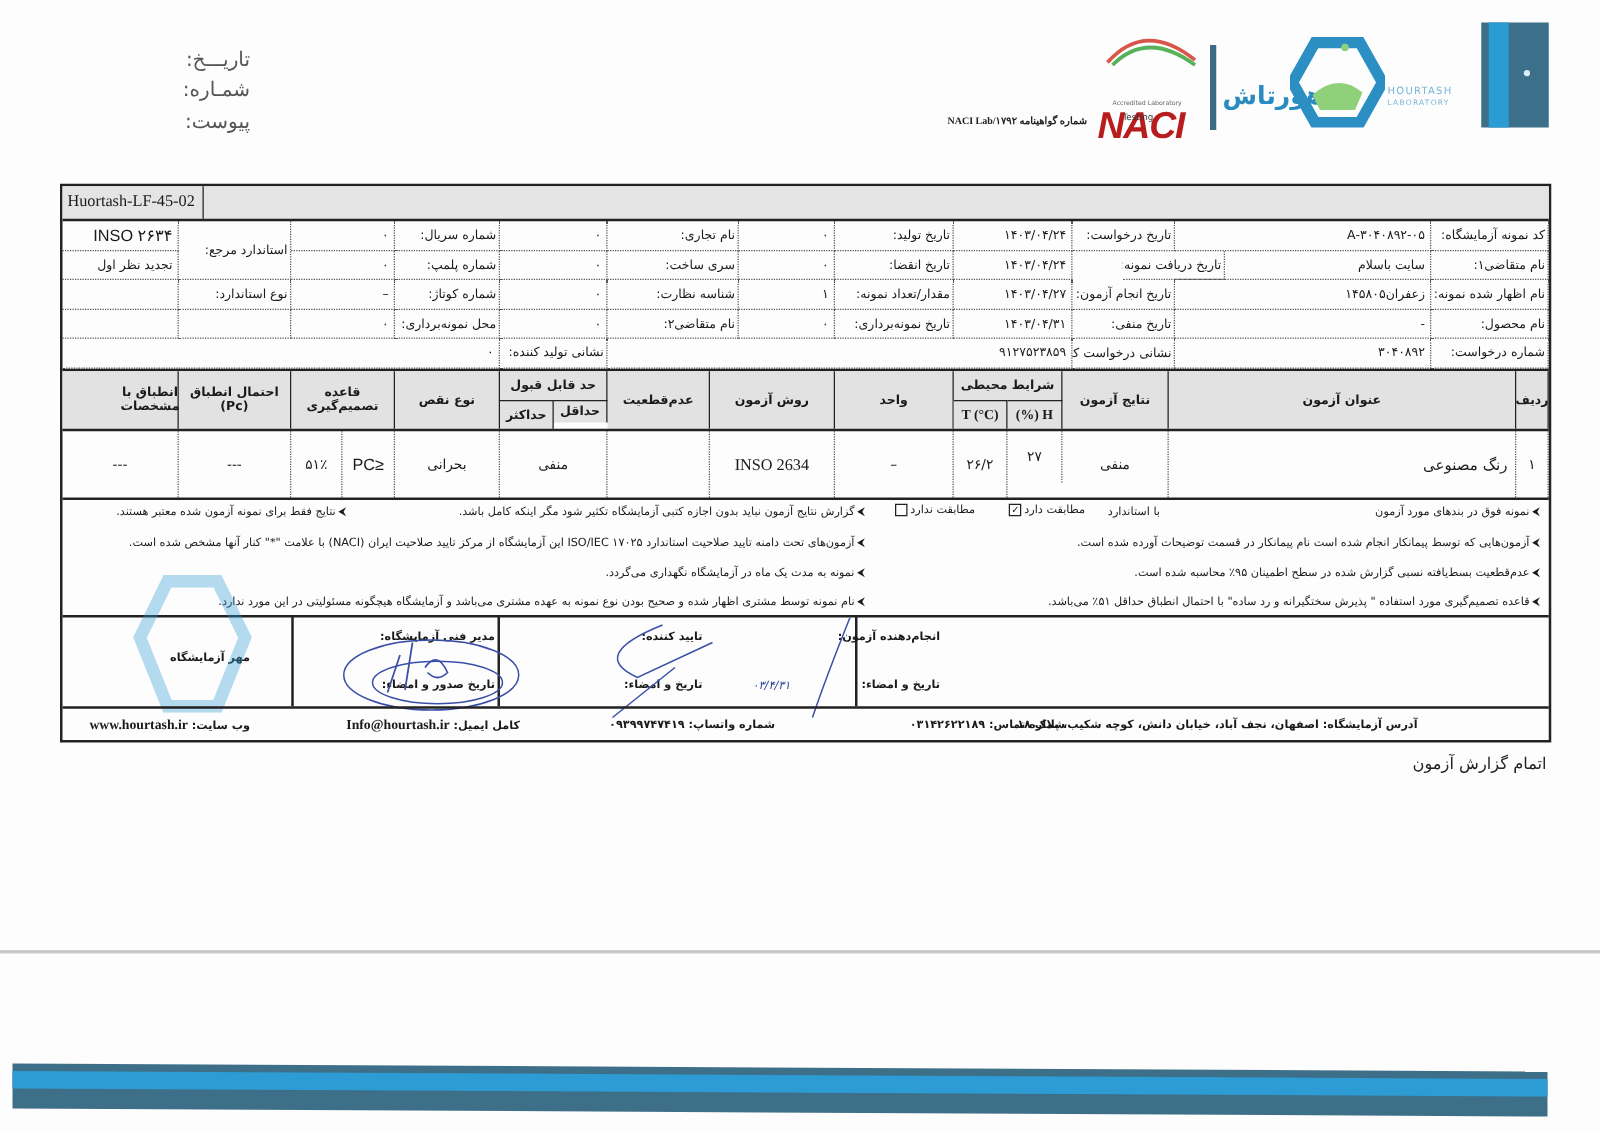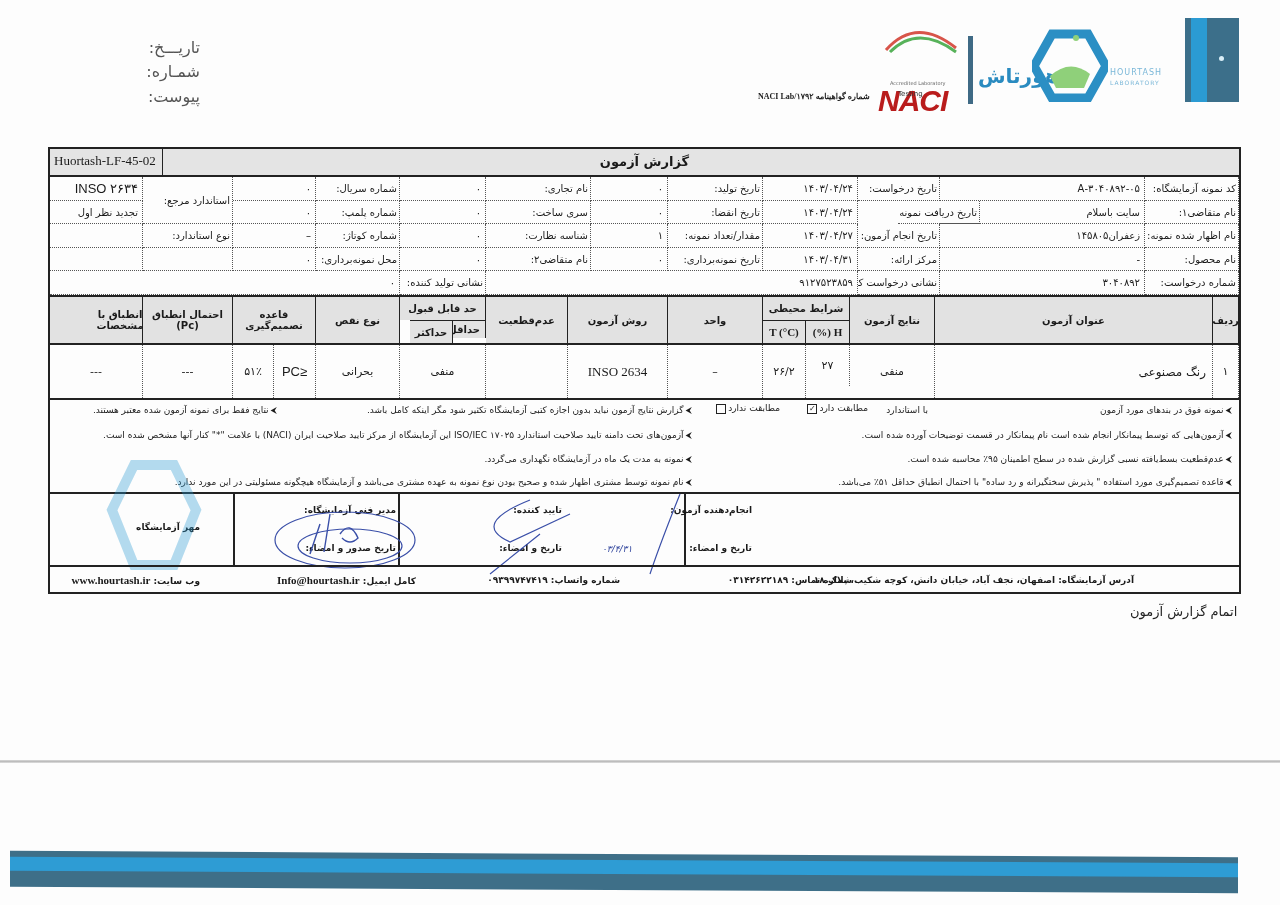"گزارش آزمون" div.title-text { html: <div>گزارش آزمون</div> -> none }
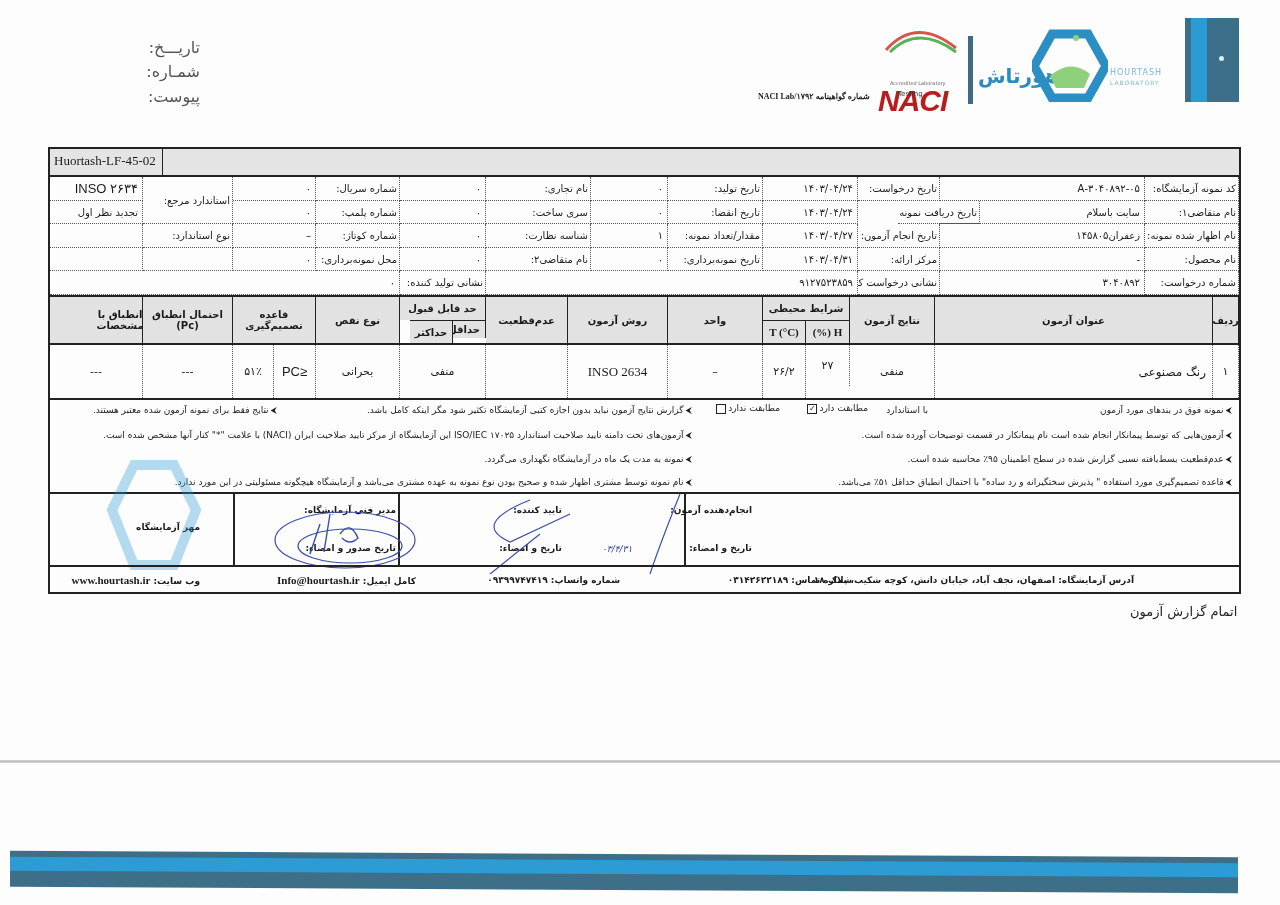"مرکز ارائه:" div.cell { text: مرکز ارائه -> تاریخ منفی }
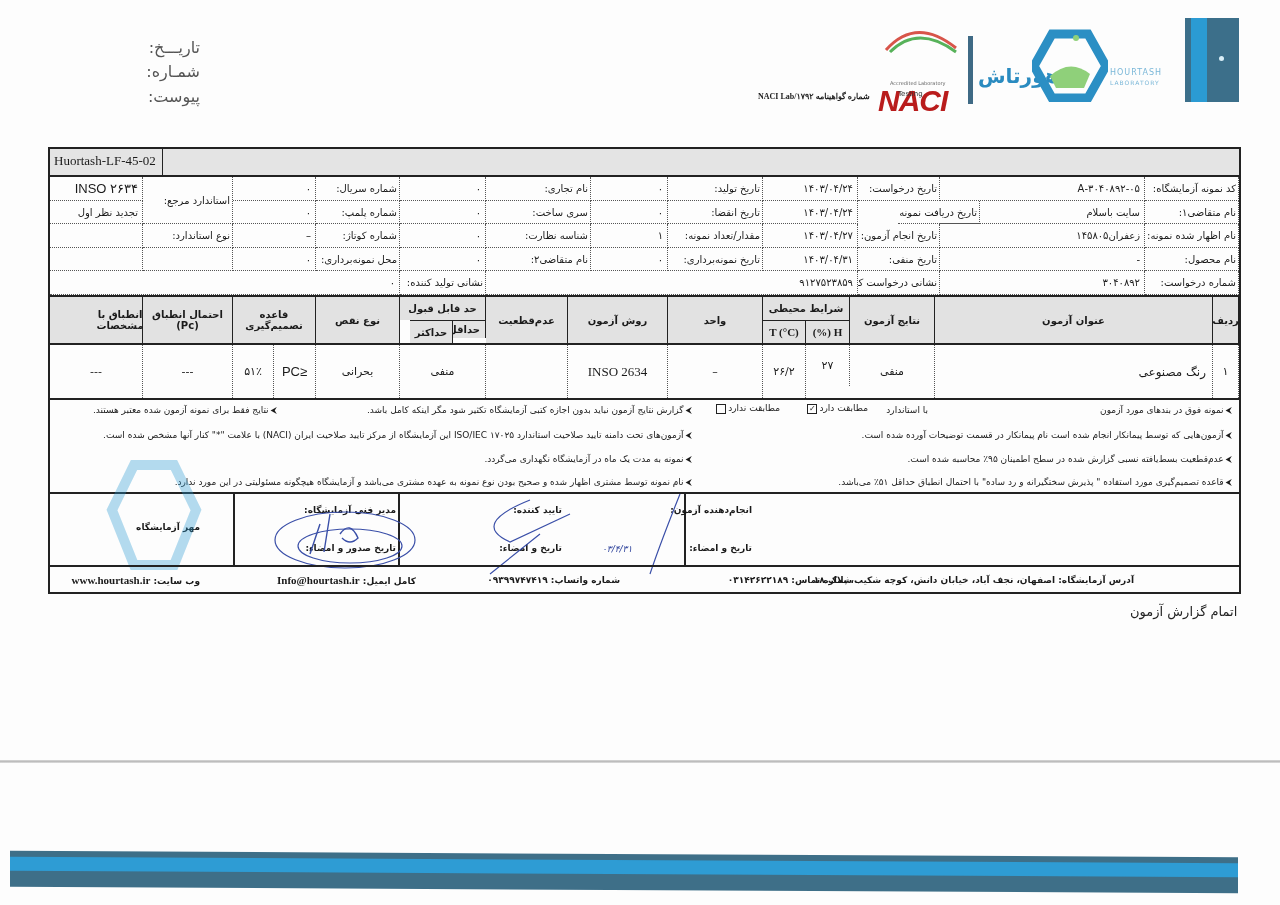"حداکثر" div.hdr { margin-left: 10px -> none }
